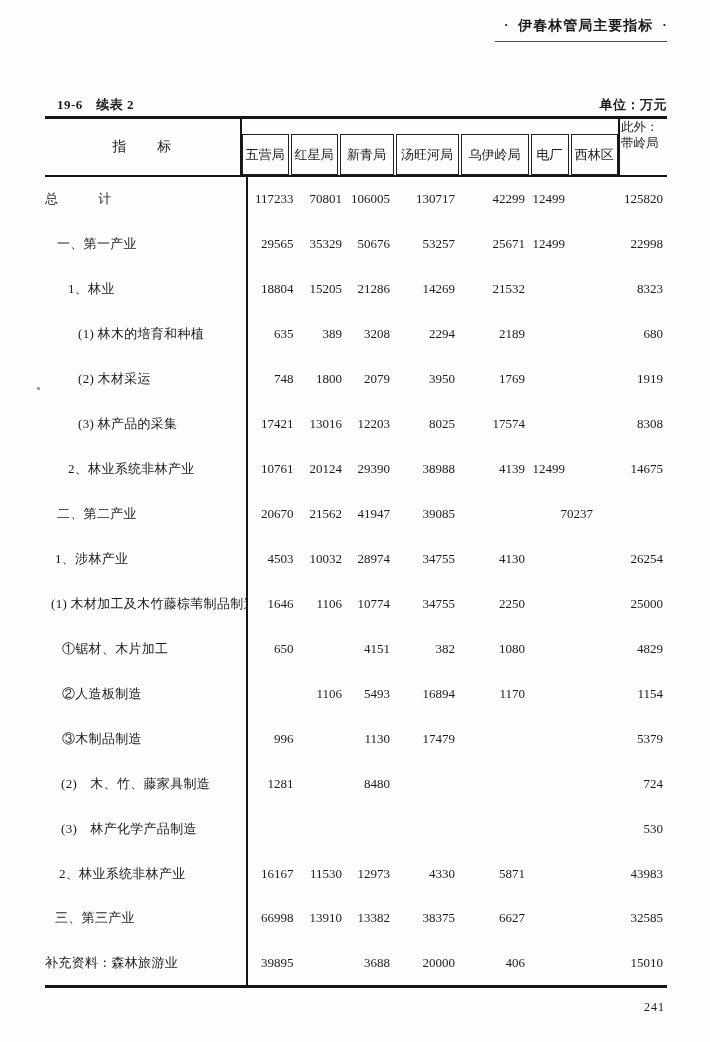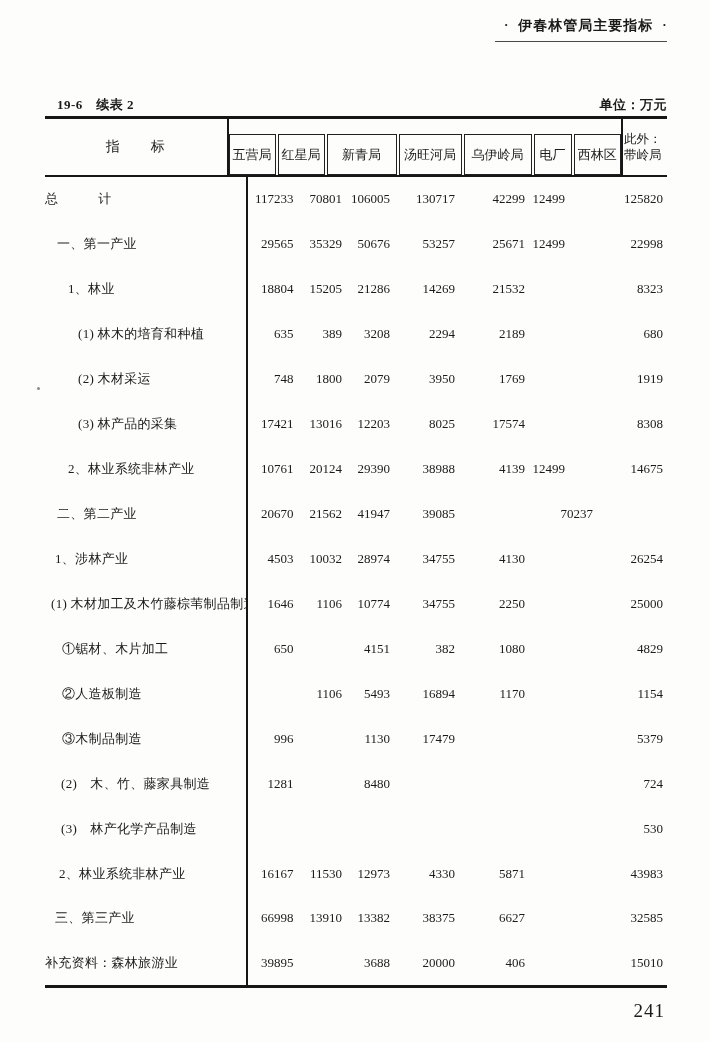"此外：" .th-extra { justify-content: center -> flex-start }
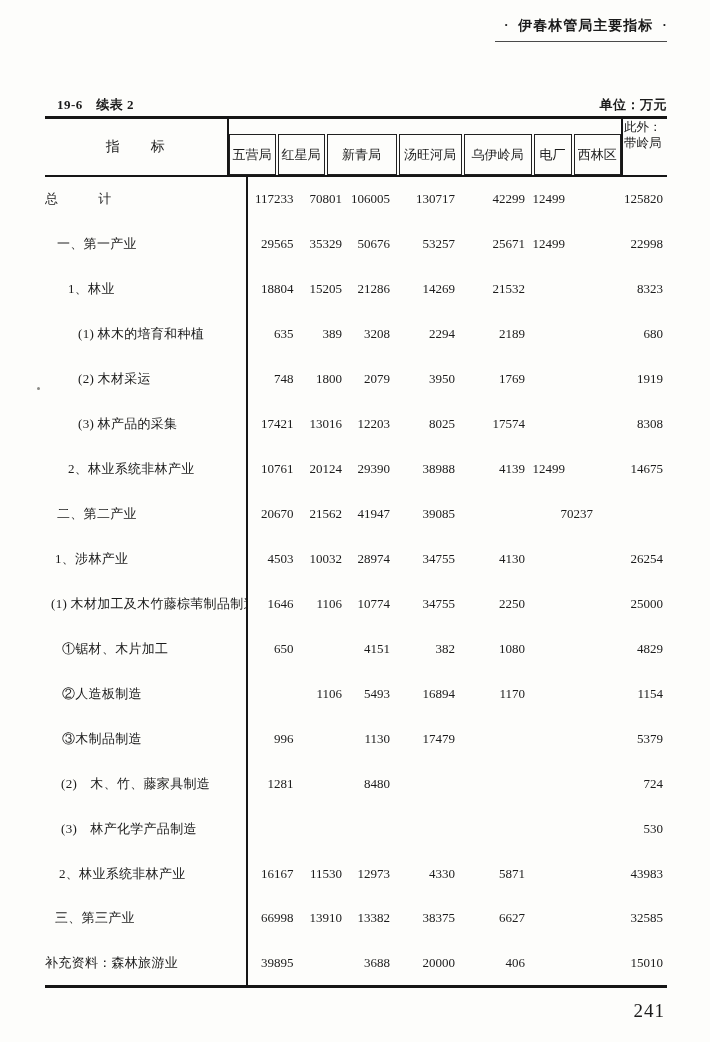"新青局" .b3 { width: 70px -> 54px }
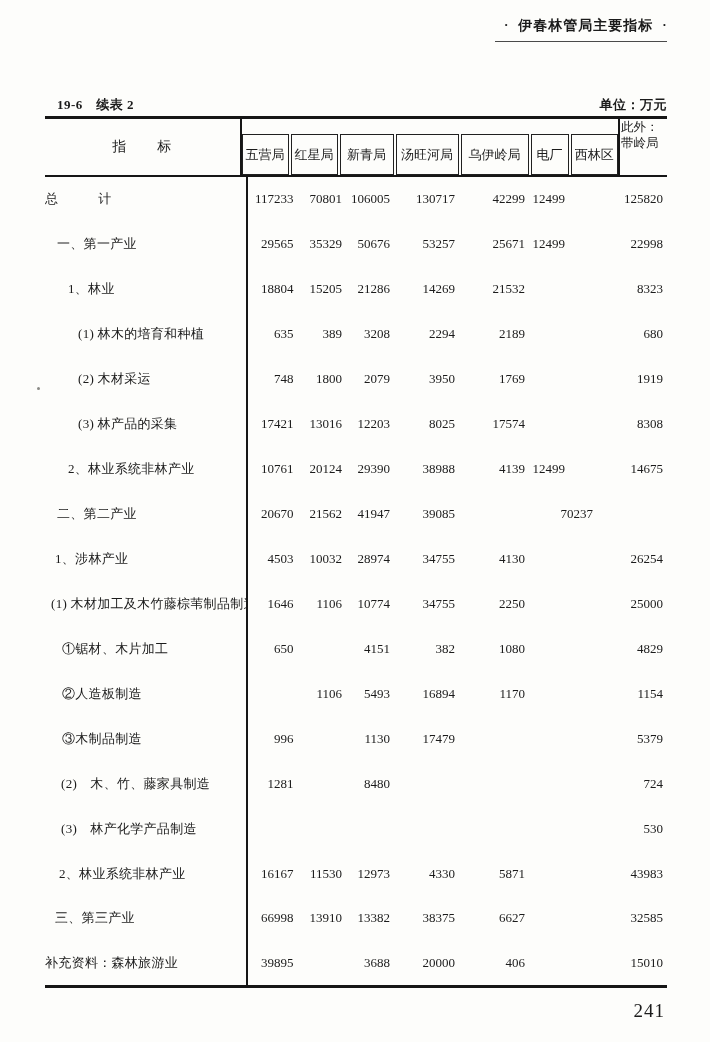"241" .page-number { font-size: 19px -> 12px }
